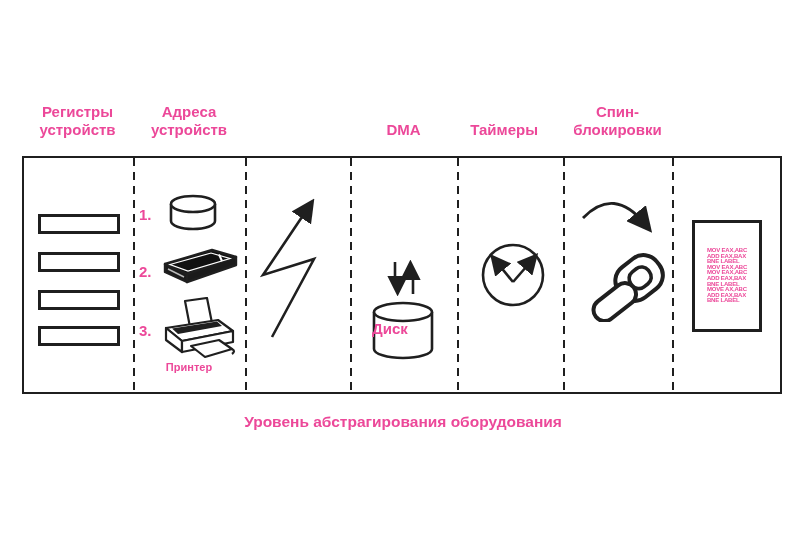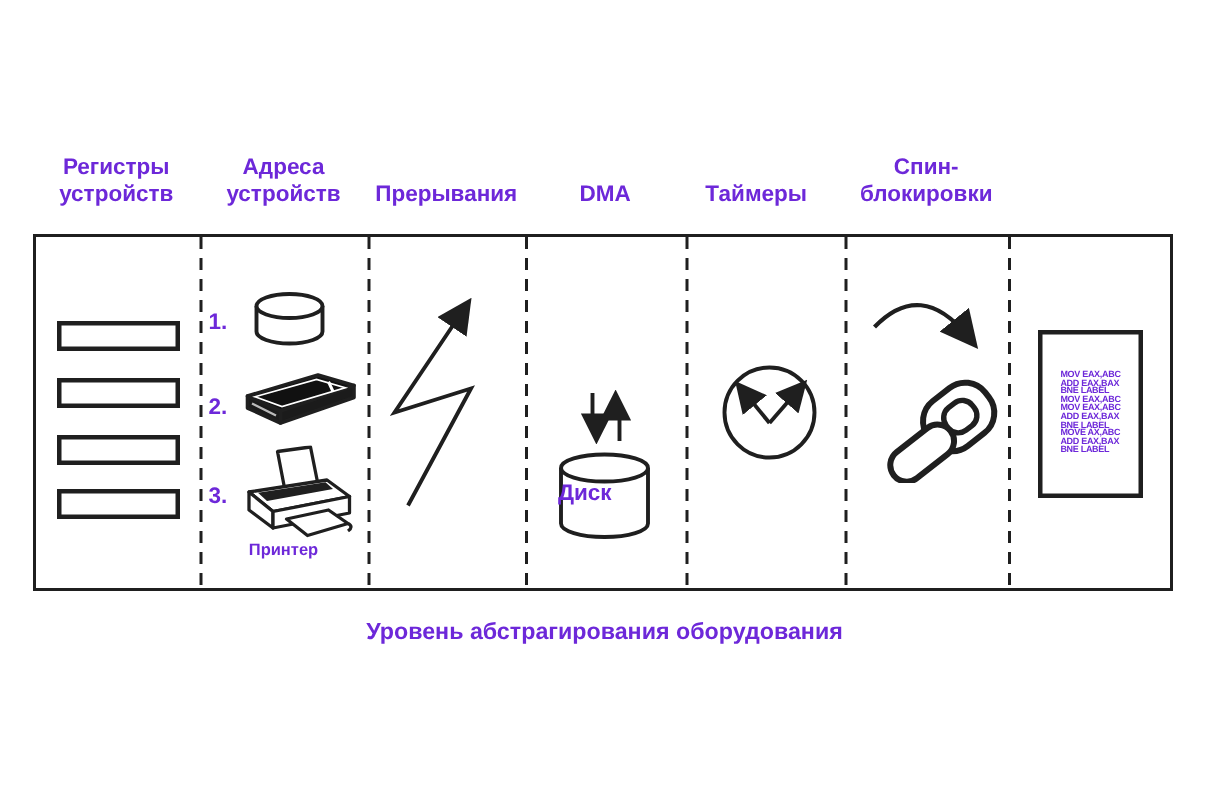"Регистры" #stage { color: #6d28d9 -> #ec4899 }
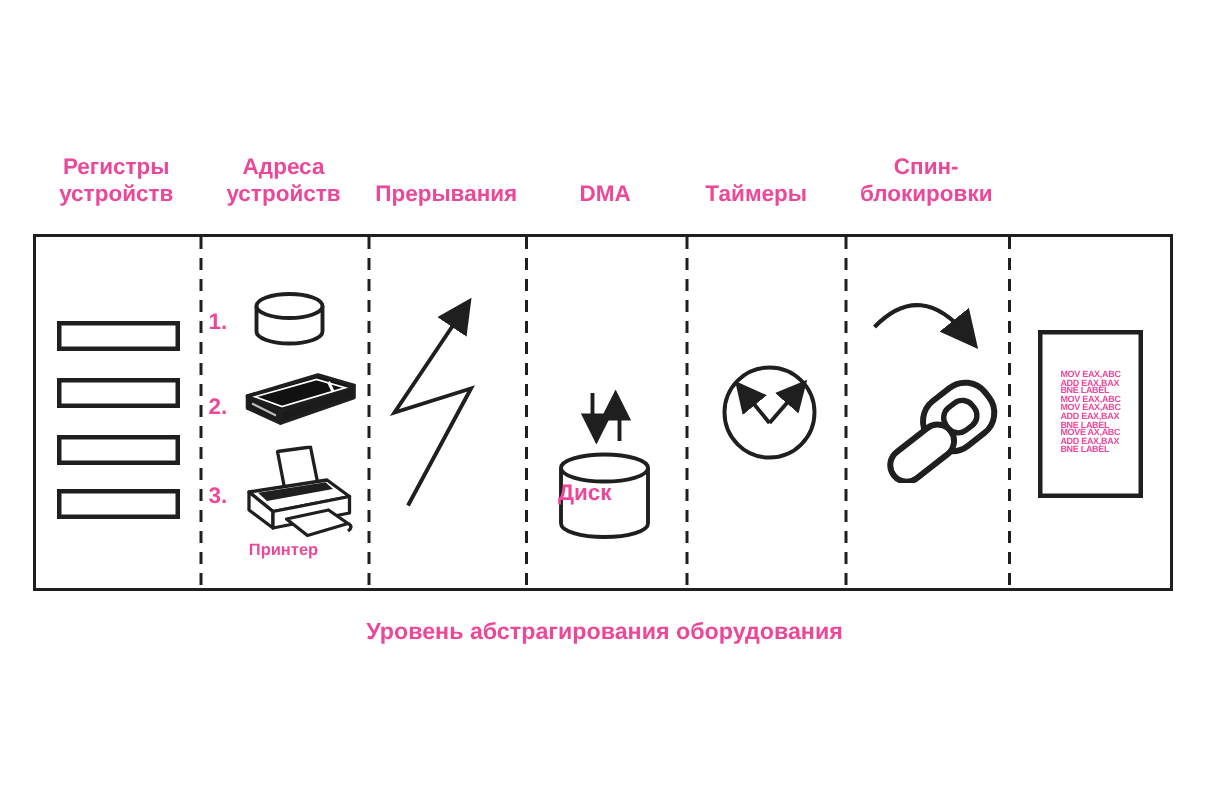"Прерывания" div.col-header { html: <div>Прерывания</div> -> none }
